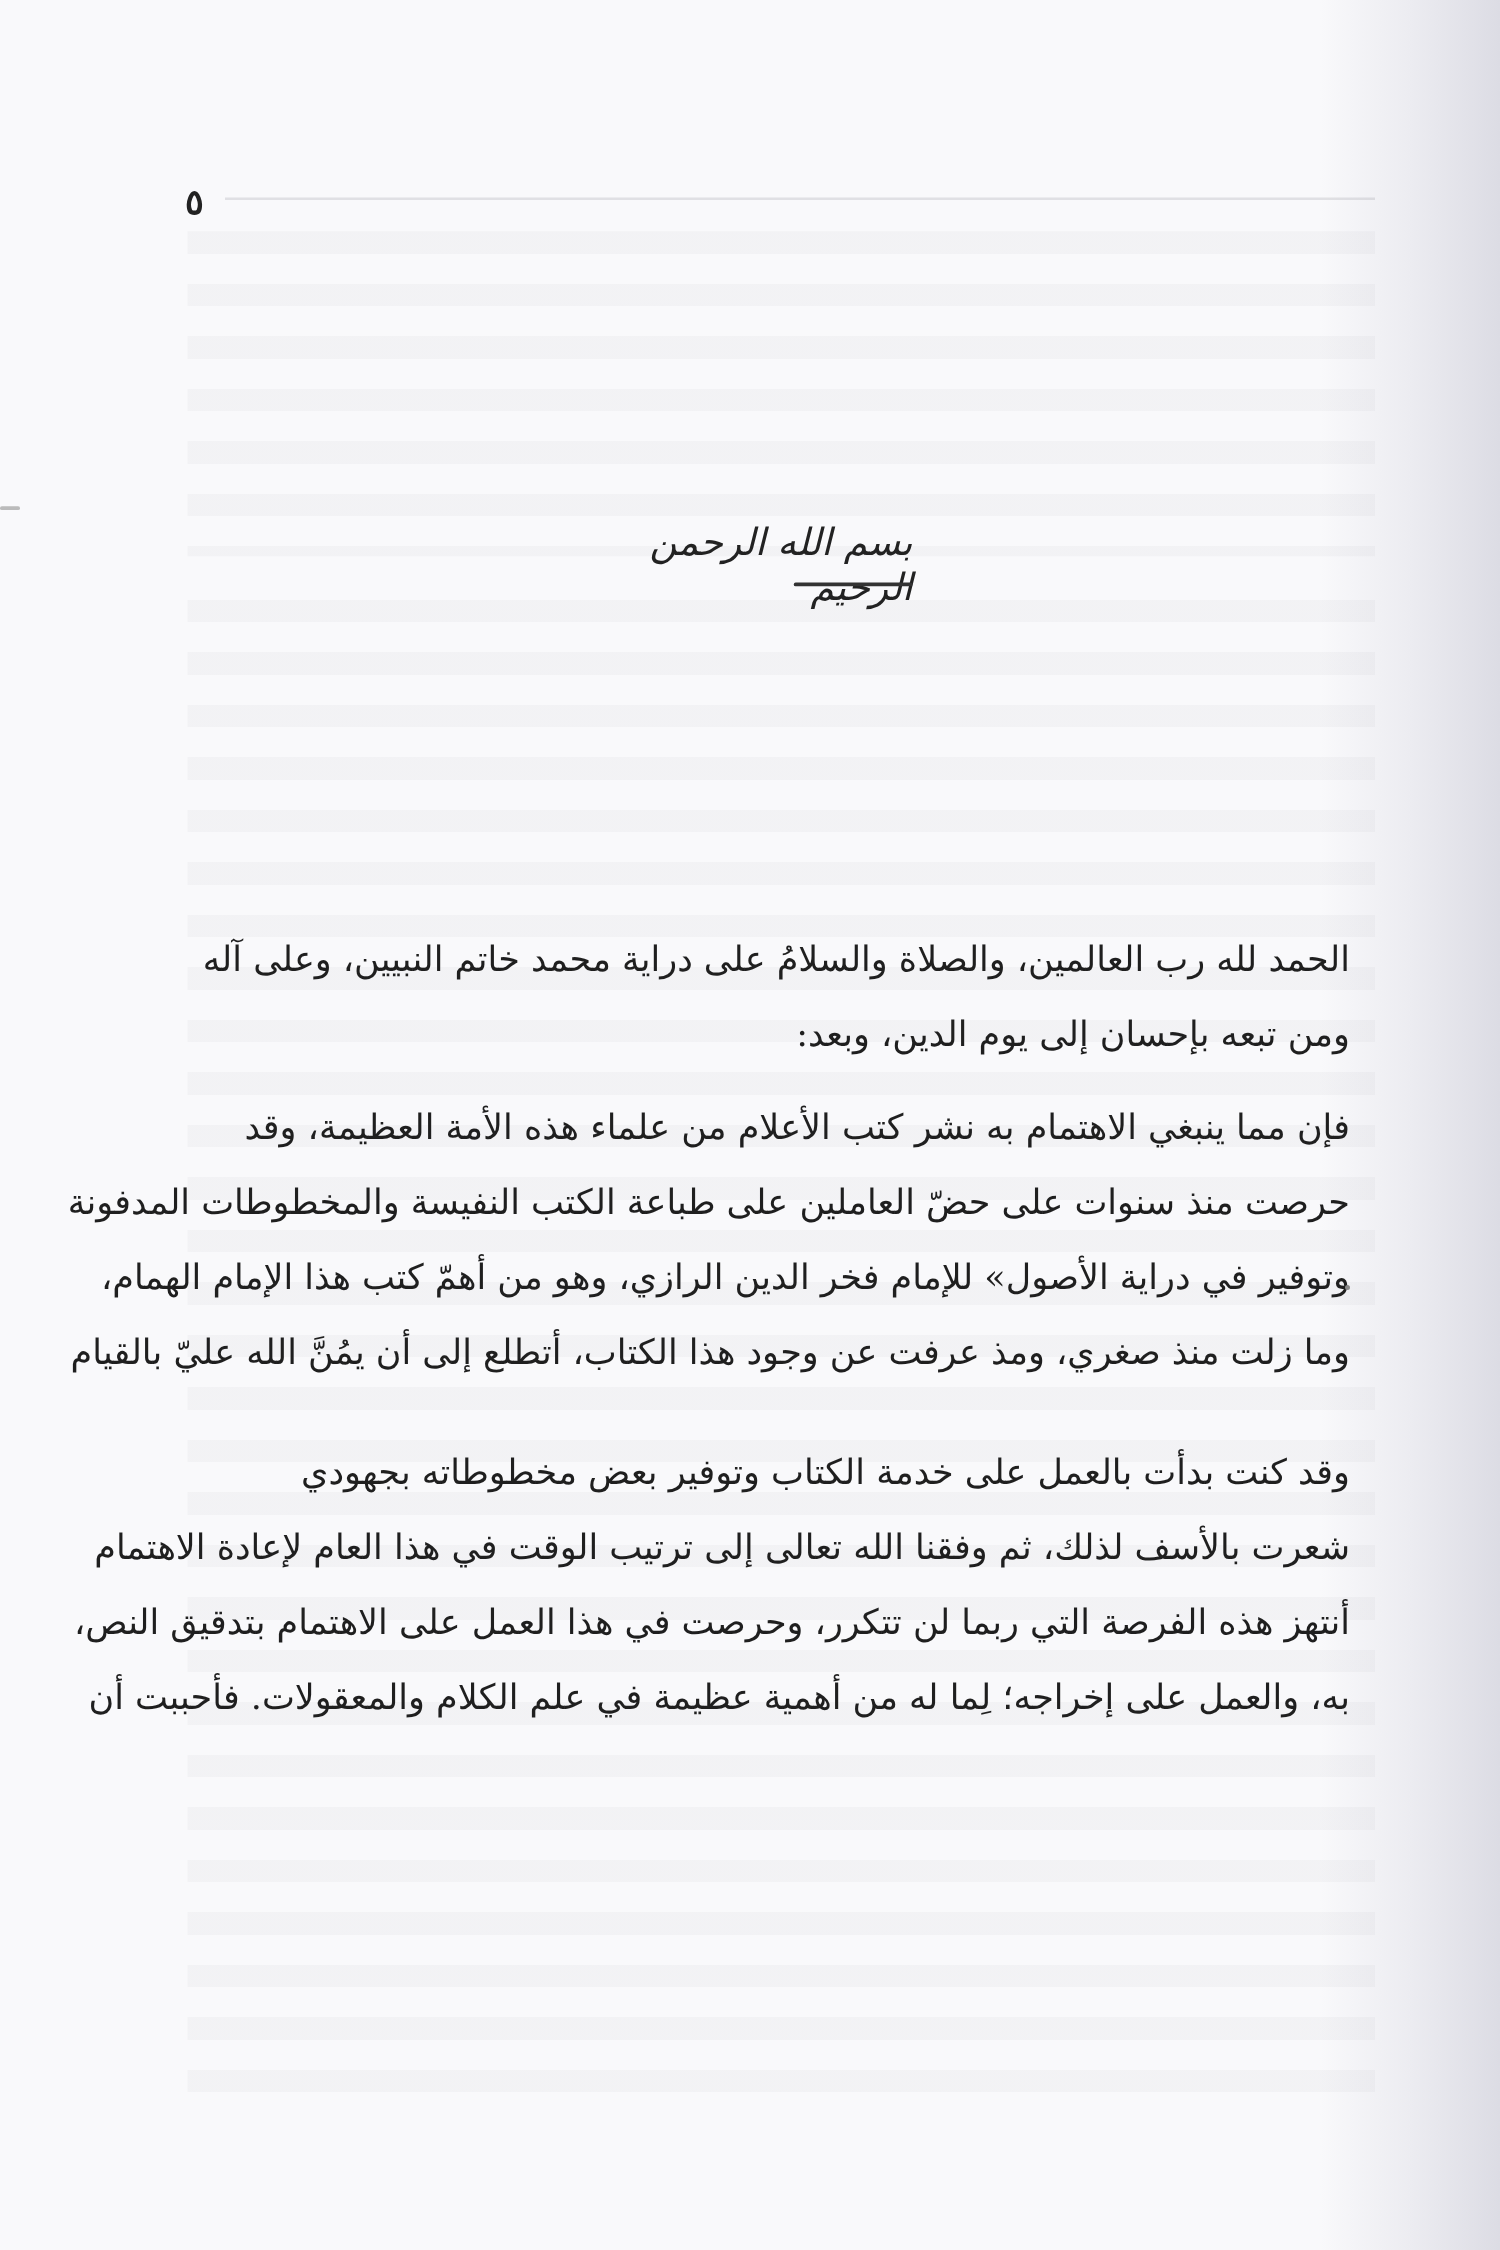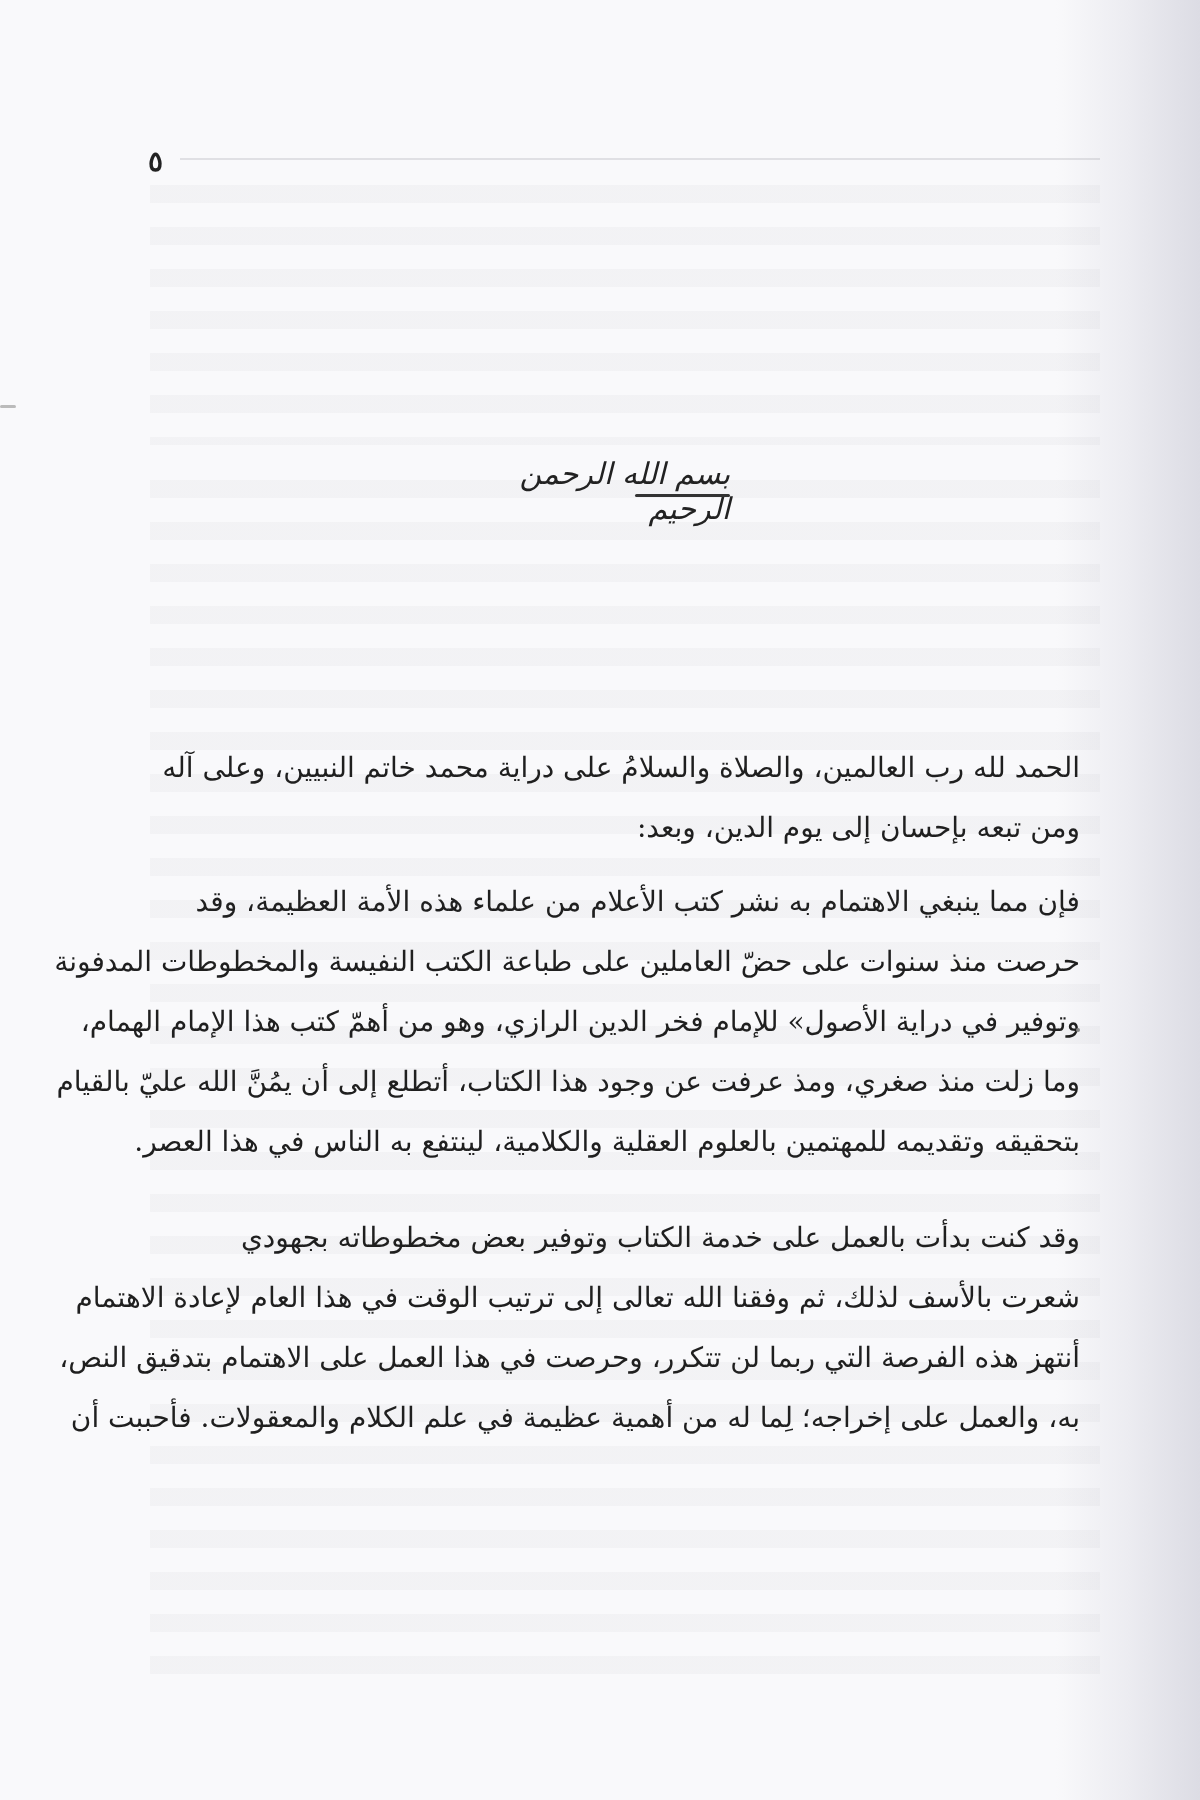"بسم الله الرحمن الرحيم" .bismillah { align-items: flex-start -> flex-end; top: 456px -> 428px }
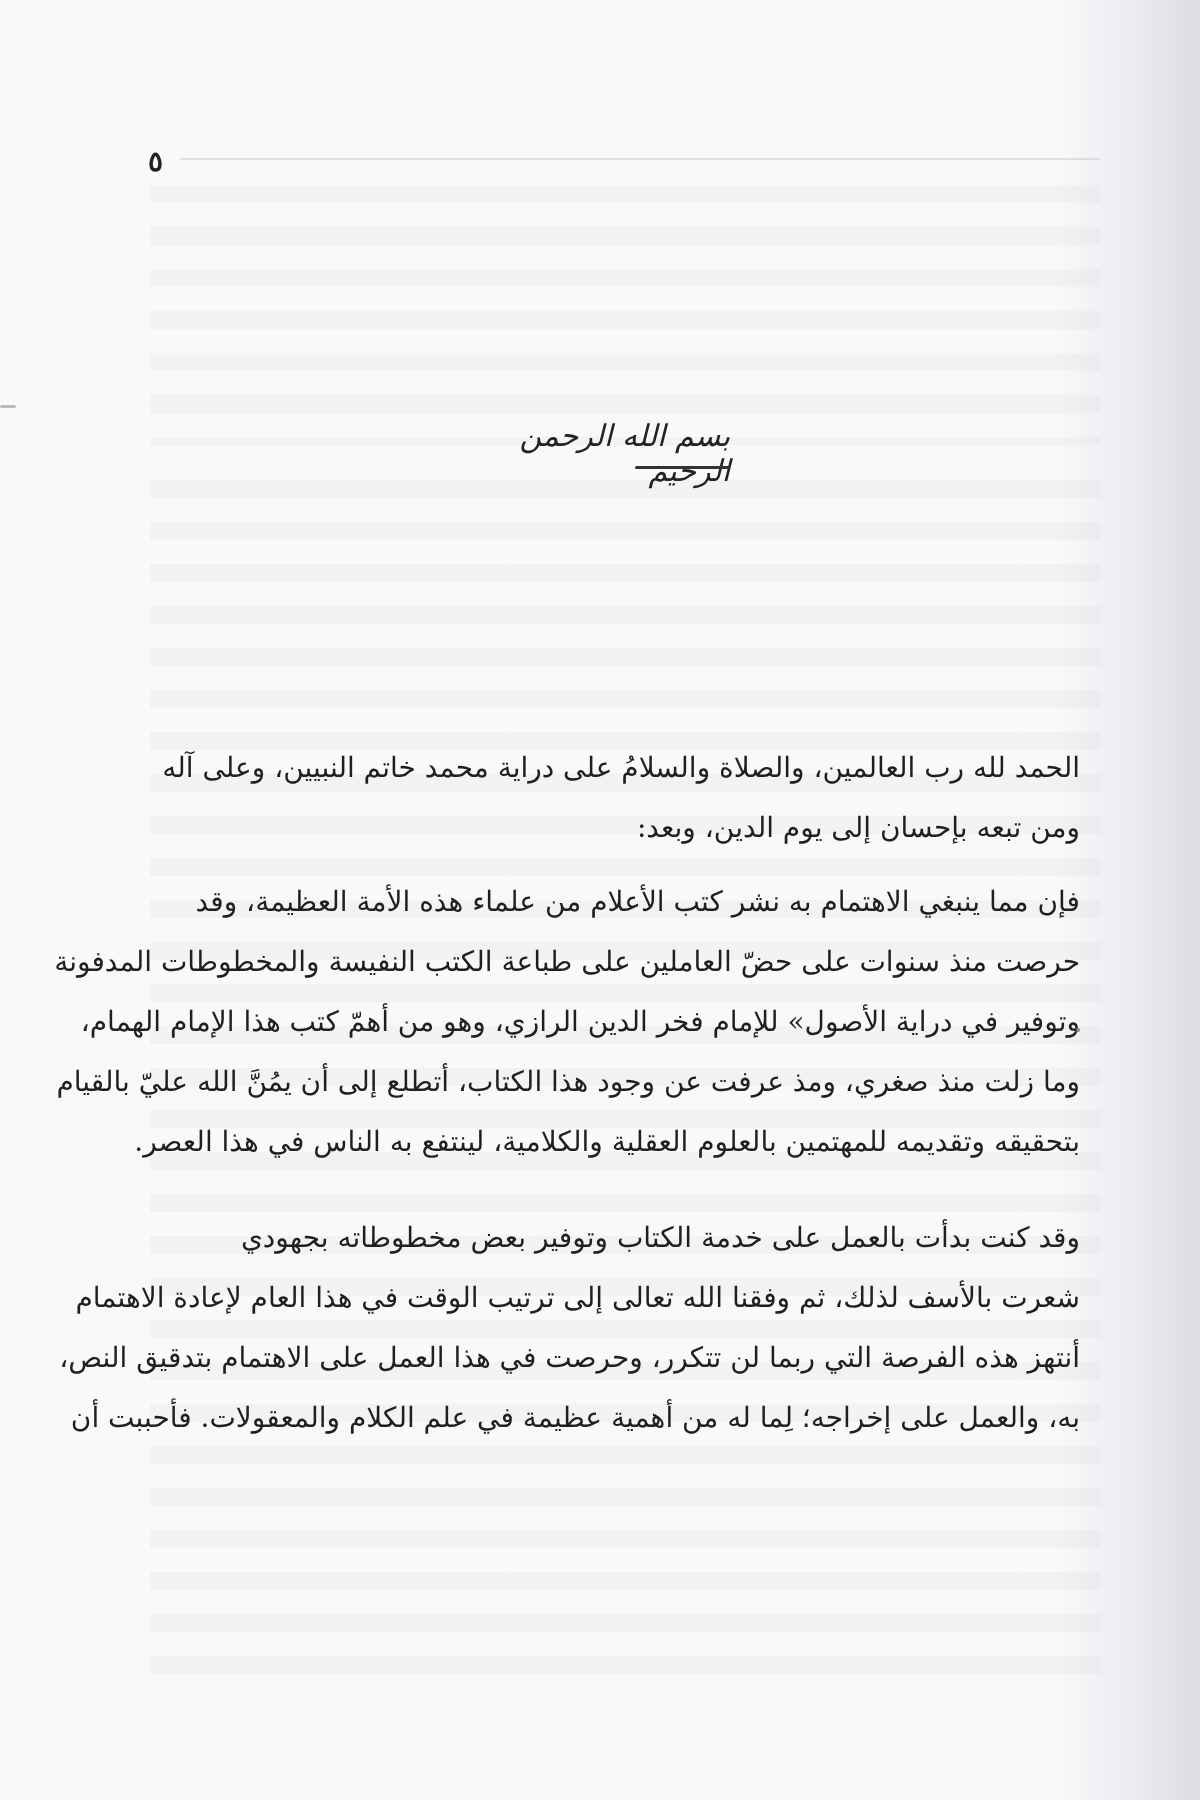"بتحقيقه وتقديمه للمهتمين بالعلوم العقلية" span.line { html: <span>بتحقيقه وتقديمه للمهتمين بالعلوم العقلية والكلامية، لينتفع به الناس في هذا العصر.</span> -> none }
